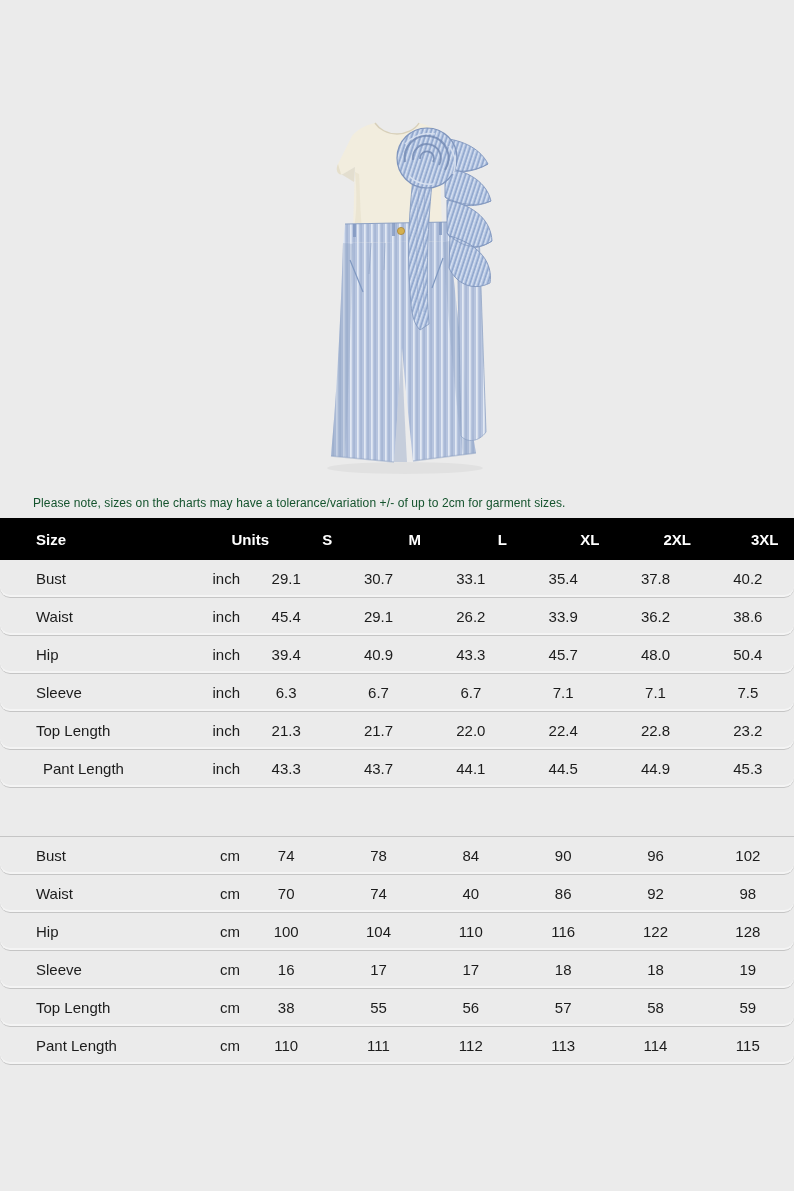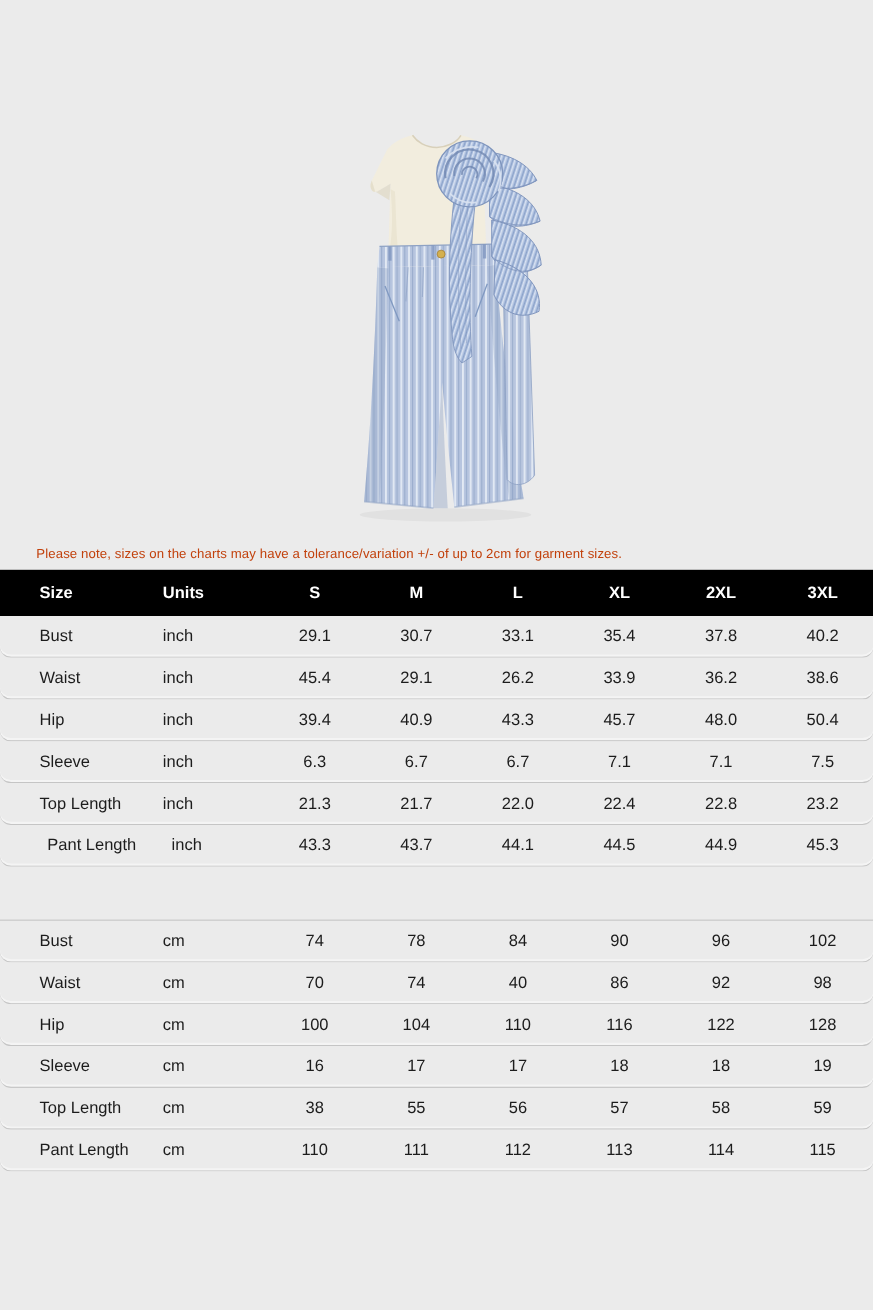"Please note, sizes on the" .note { color: #c2410c -> #14532d }
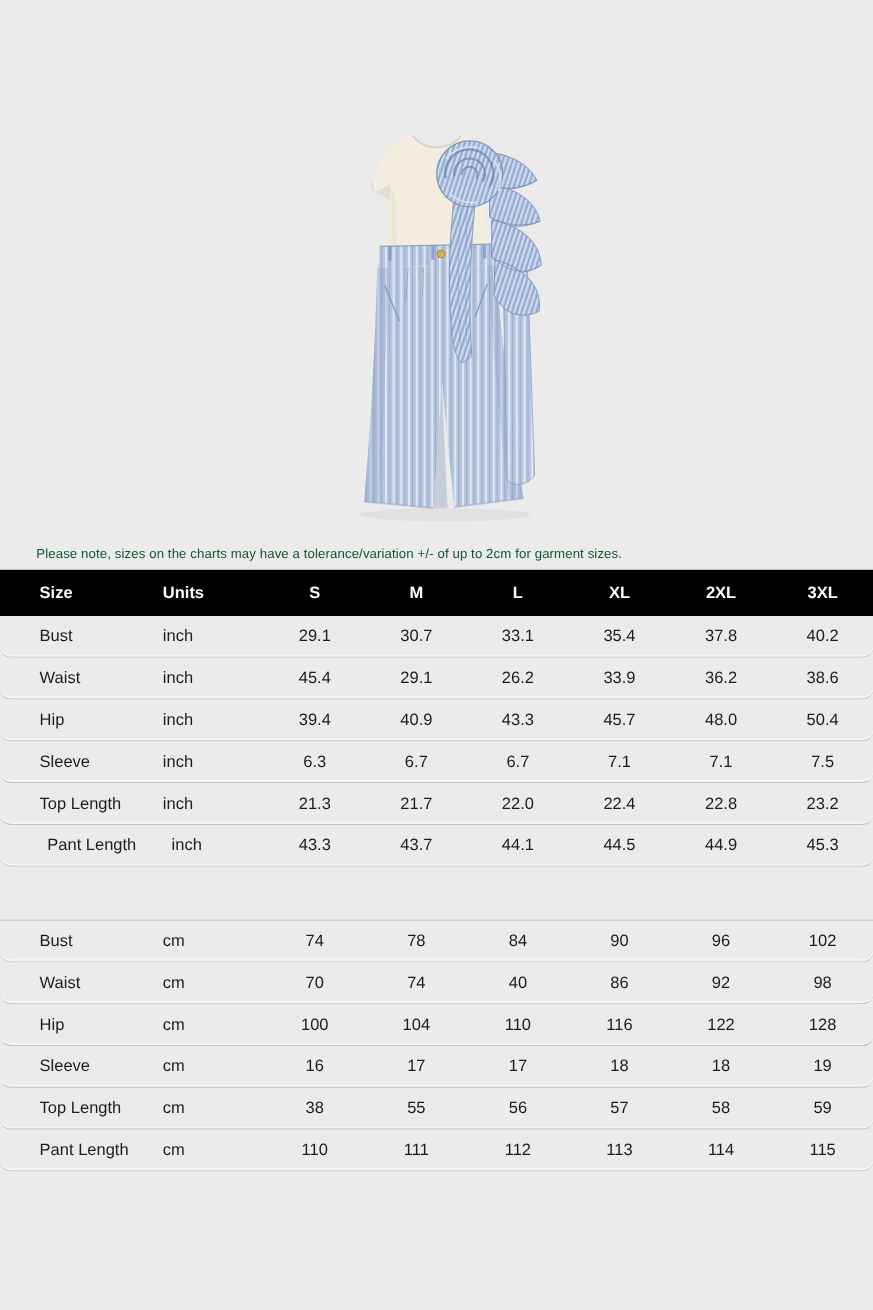"Size" .thead { gap: none -> 29px }
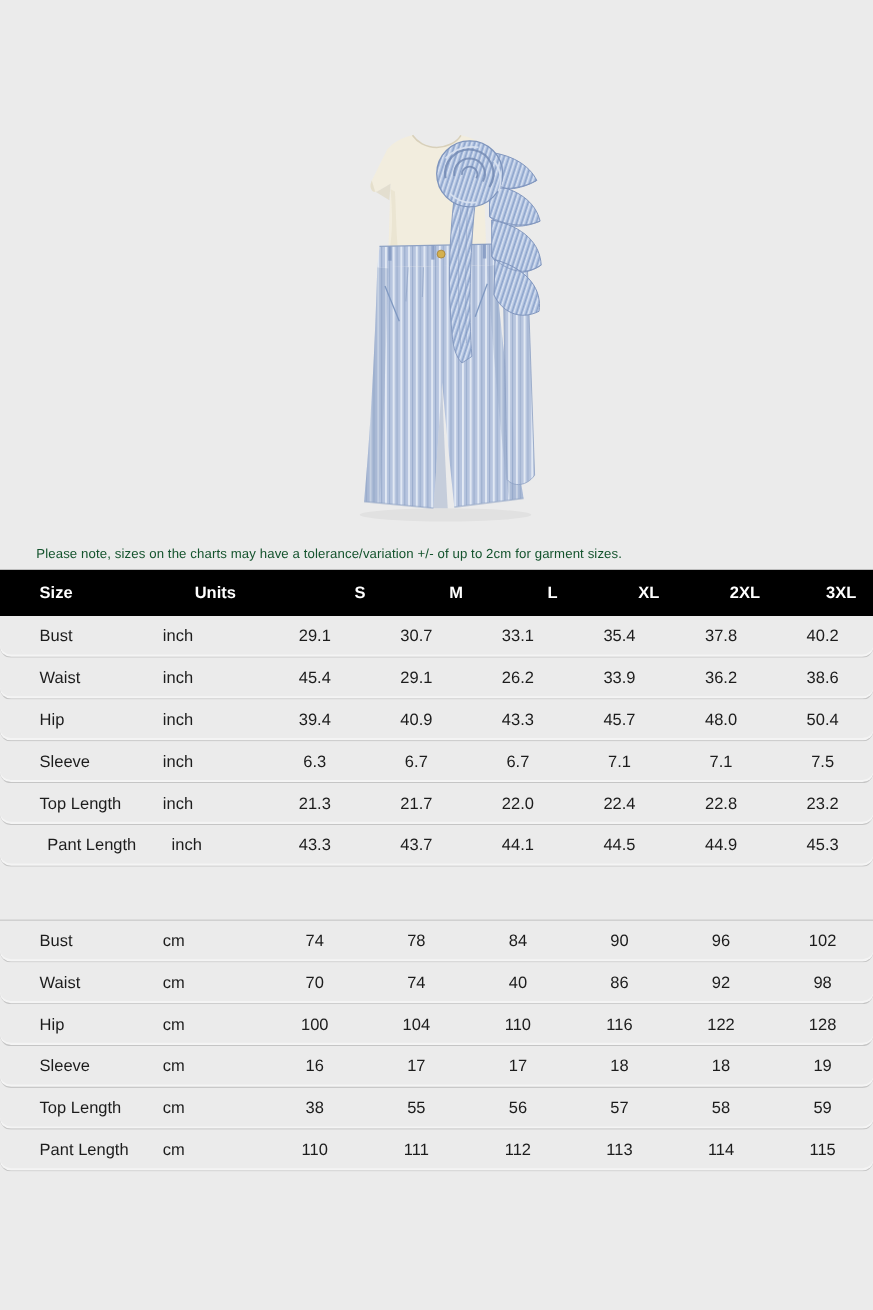"Units" .c-unit { text-align: left -> right }
